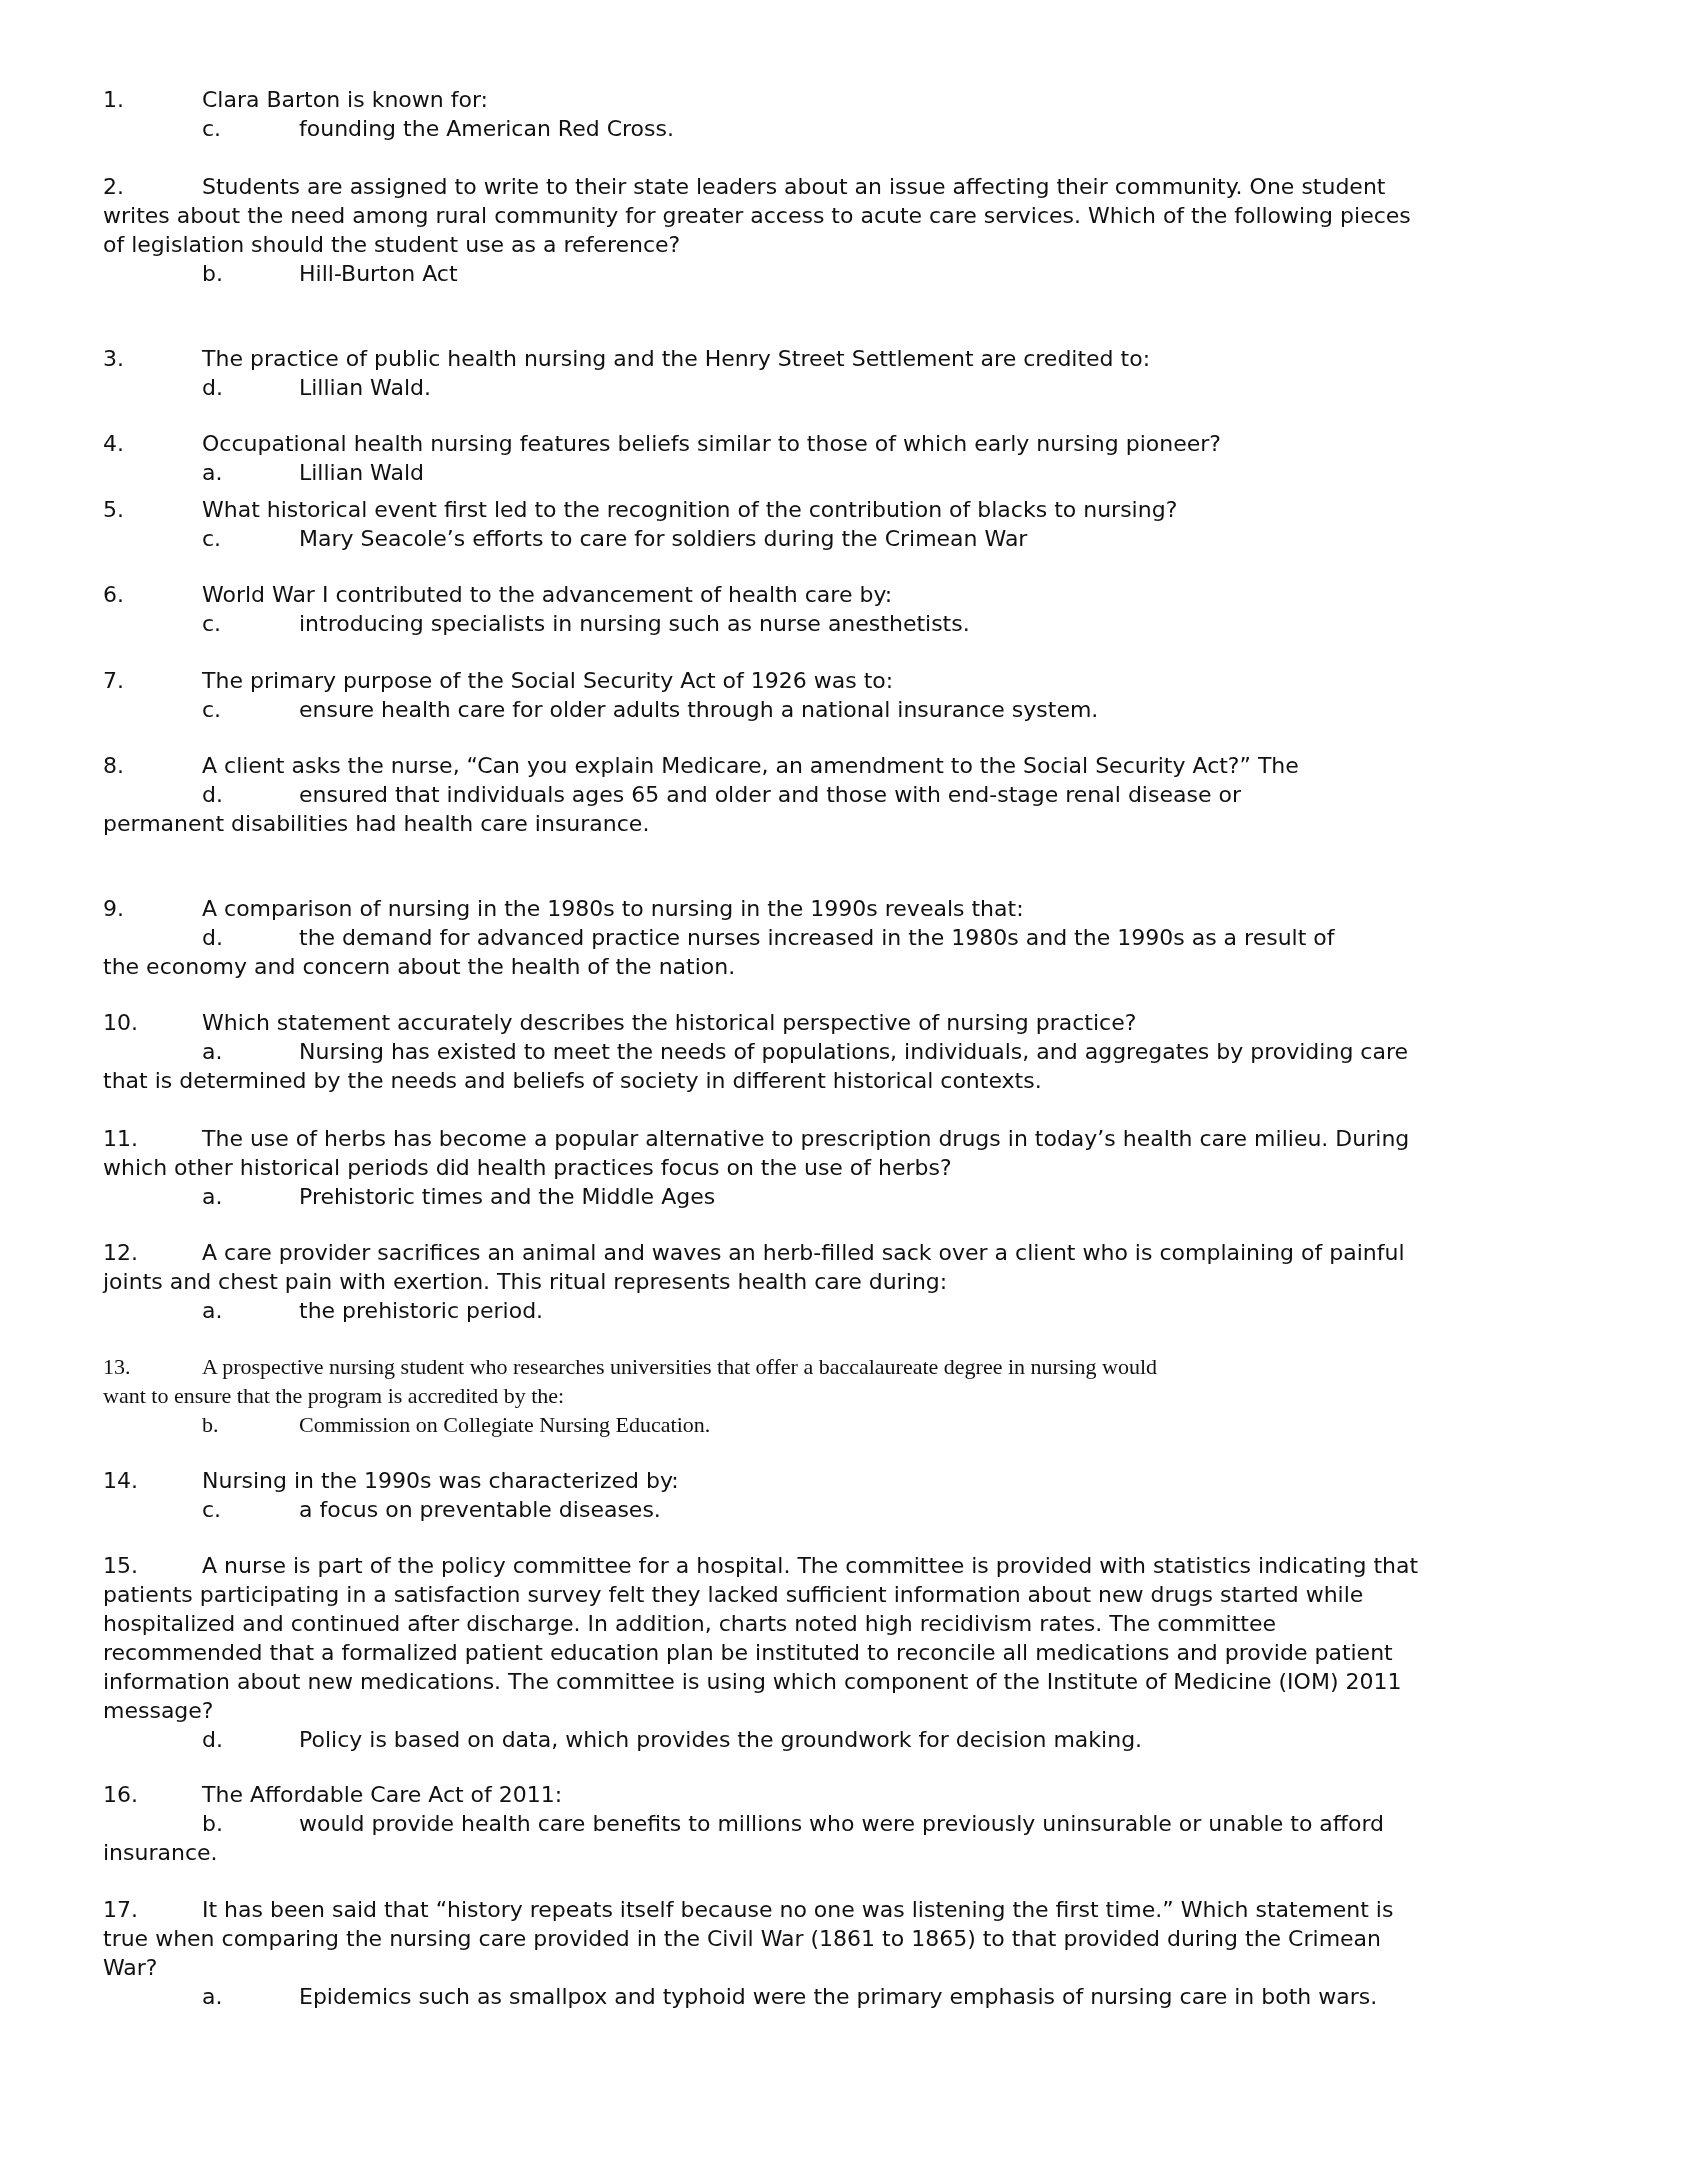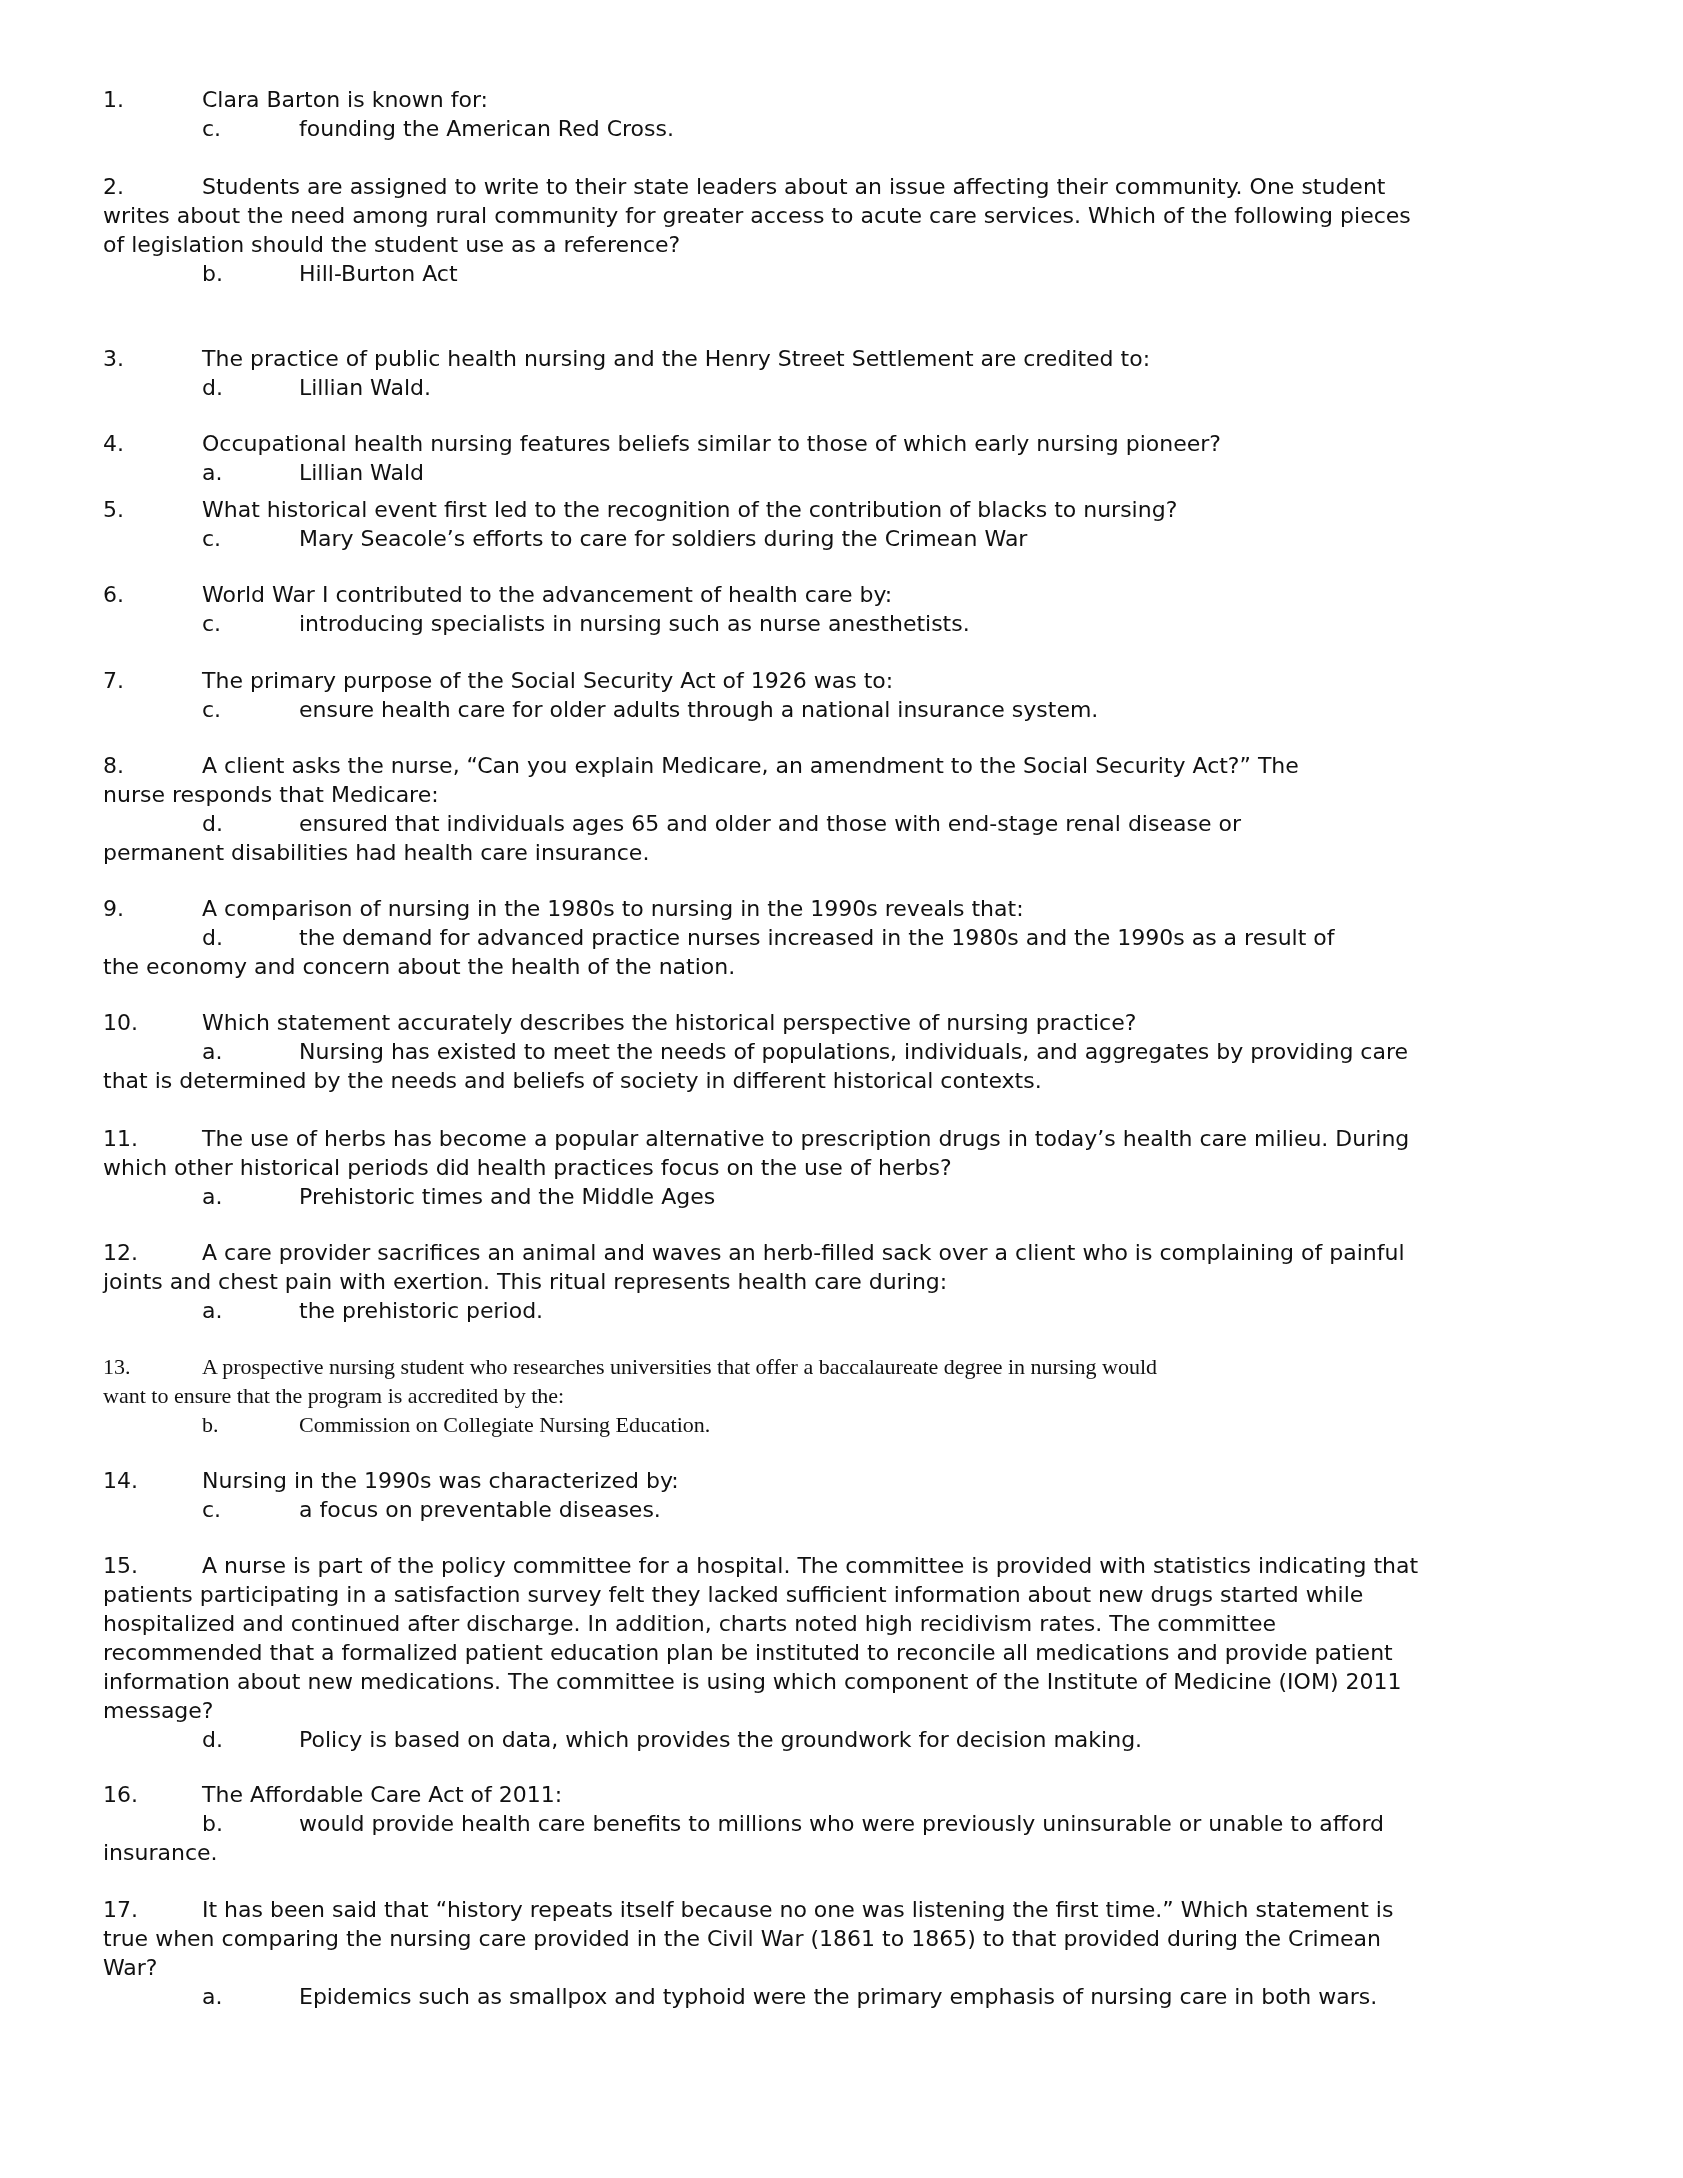"nurse responds that Medicare:" div.line { html: <div><span>nurse responds that Medicare:</span></div> -> none }
